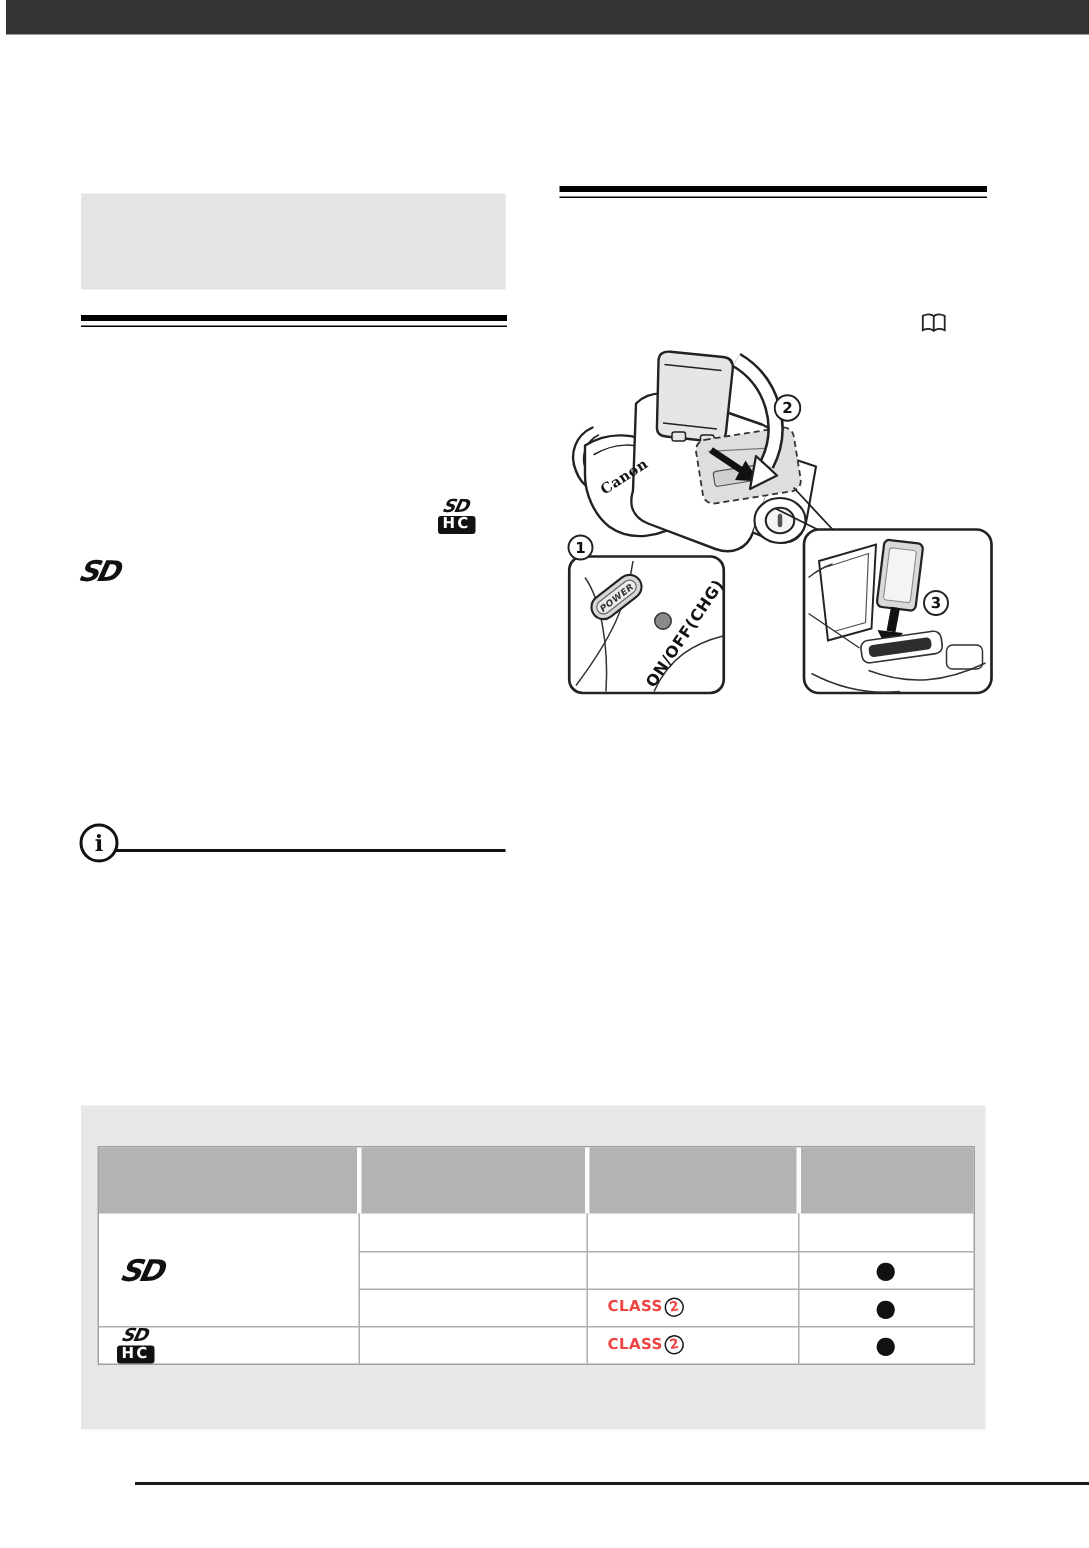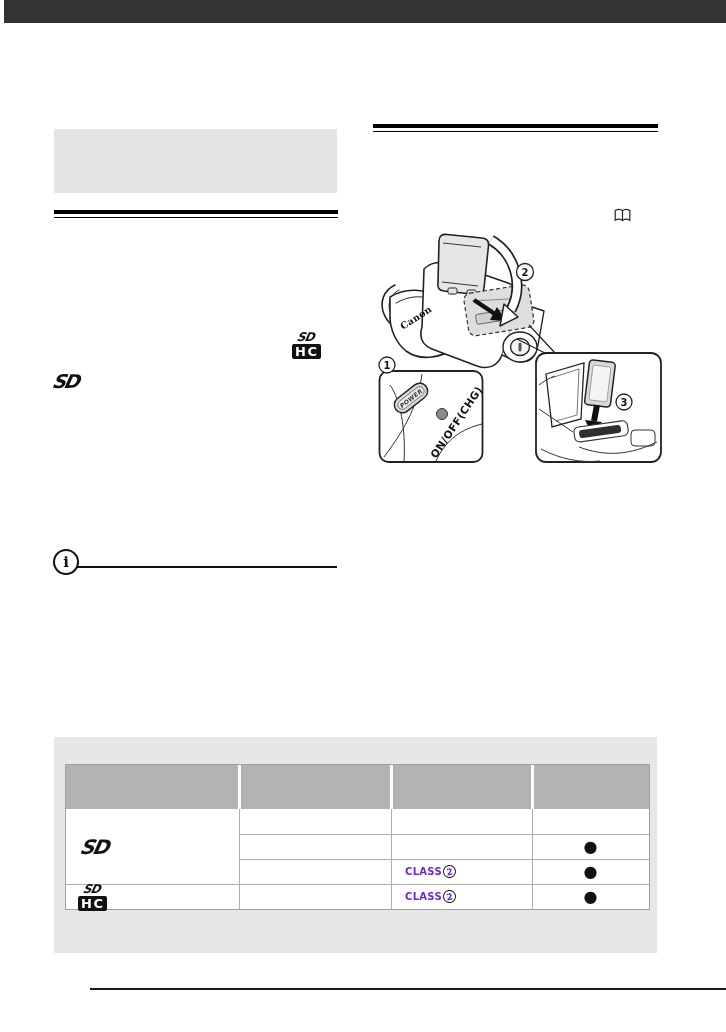"HC" .sdhc .hc-box { font-size: 13px -> 10px }
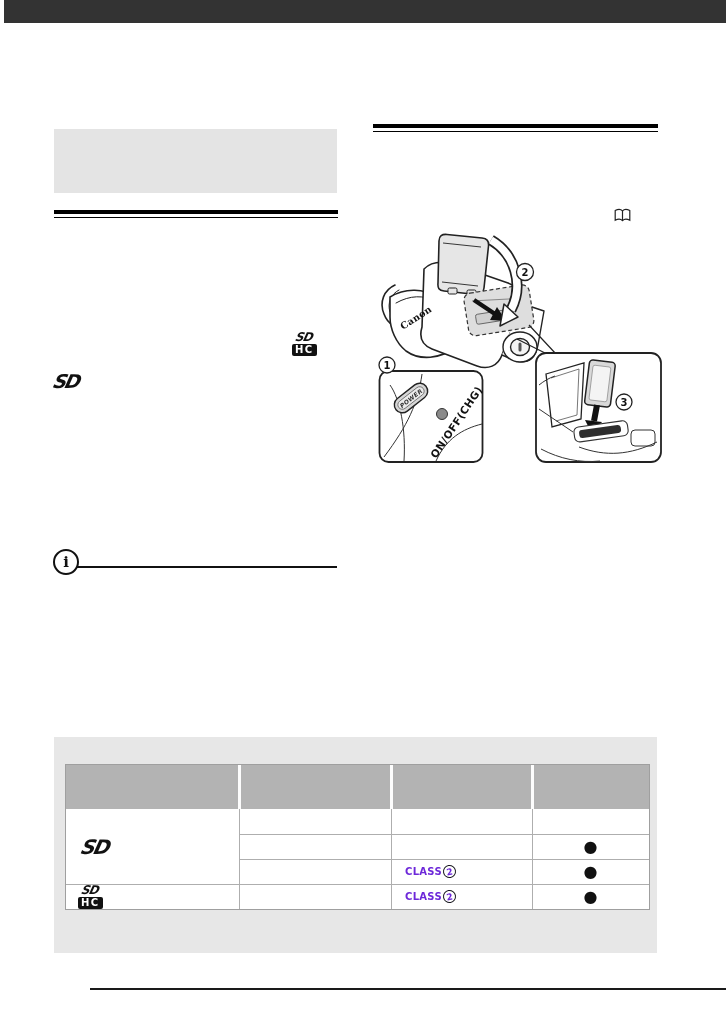"CLASS" .class2 { color: #6d28d9 -> #ef4444 }
